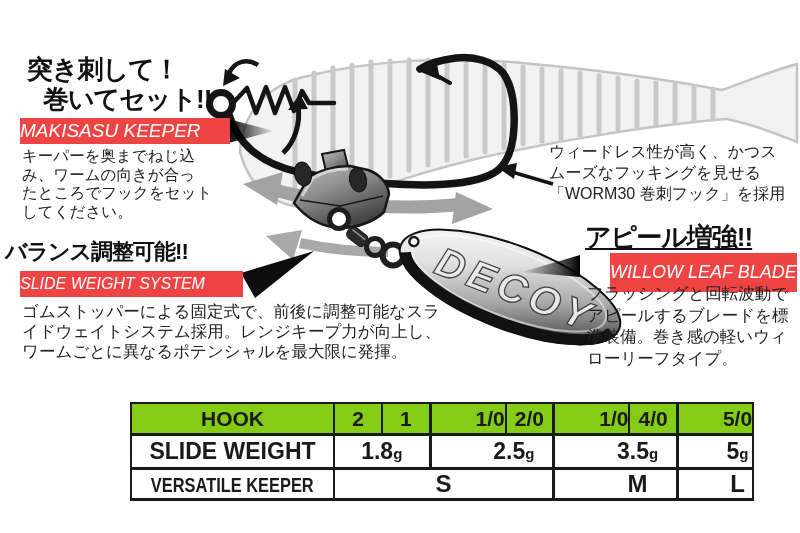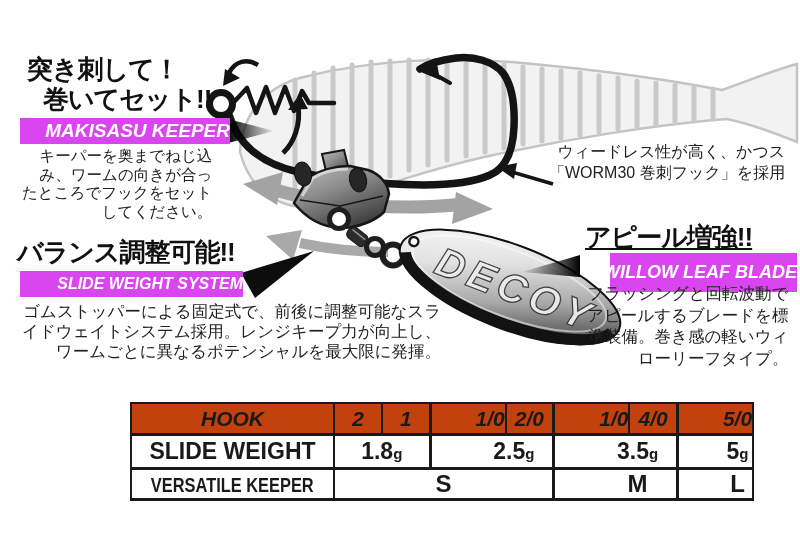"MAKISASU KEEPER" .banner { background: #d946ef -> #ef4444; font-weight: bold -> normal; justify-content: flex-end -> flex-start }
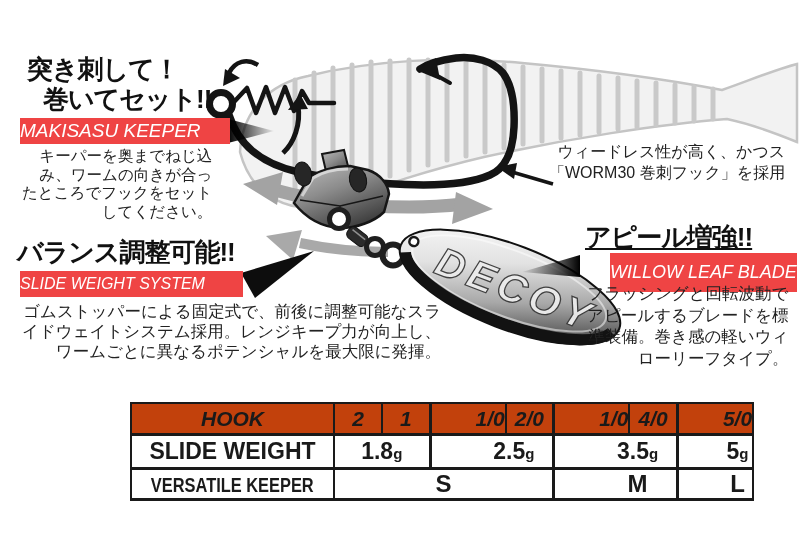"キーパーを奥までねじ込" .para div { text-align: right -> none }
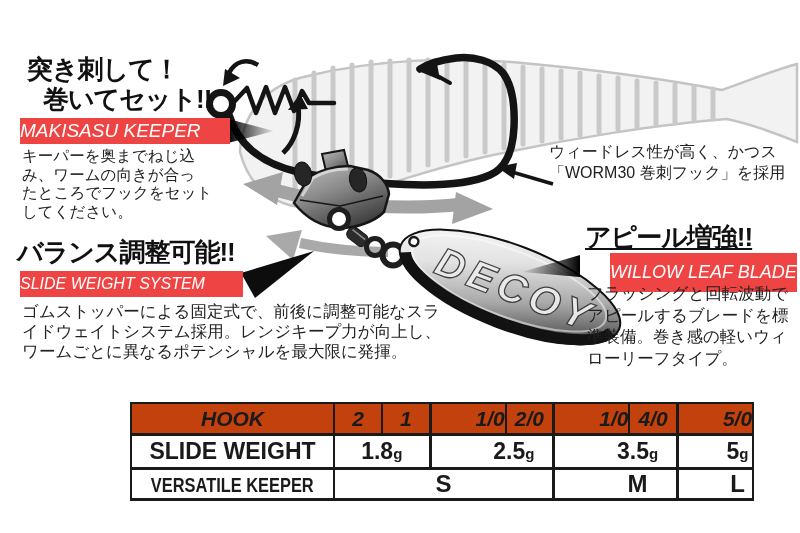"ムーズなフッキングを見せる" div { html: none -> <div>ムーズなフッキングを見せる</div> }
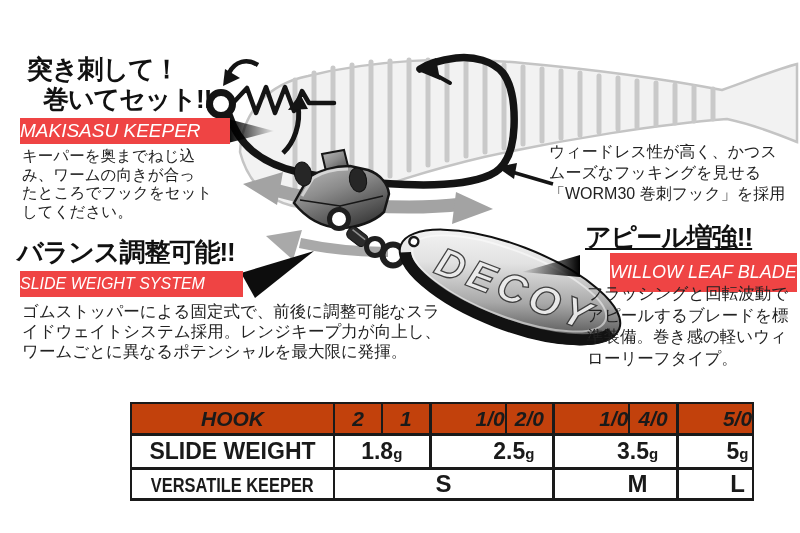"バランス調整可能!!" #head2 { font-size: 26px -> 22px; left: 17px -> 5px }
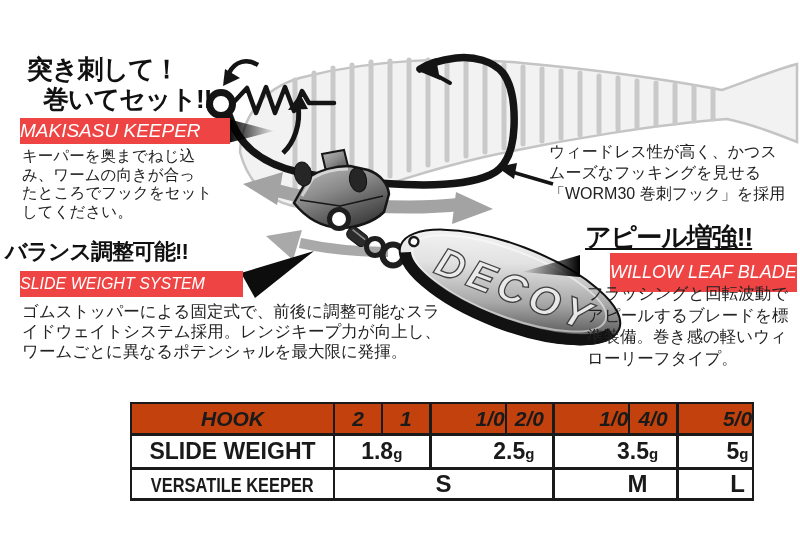"HOOK" tr.hdr td { background: #c2410c -> #84cc16; font-style: italic -> none }
